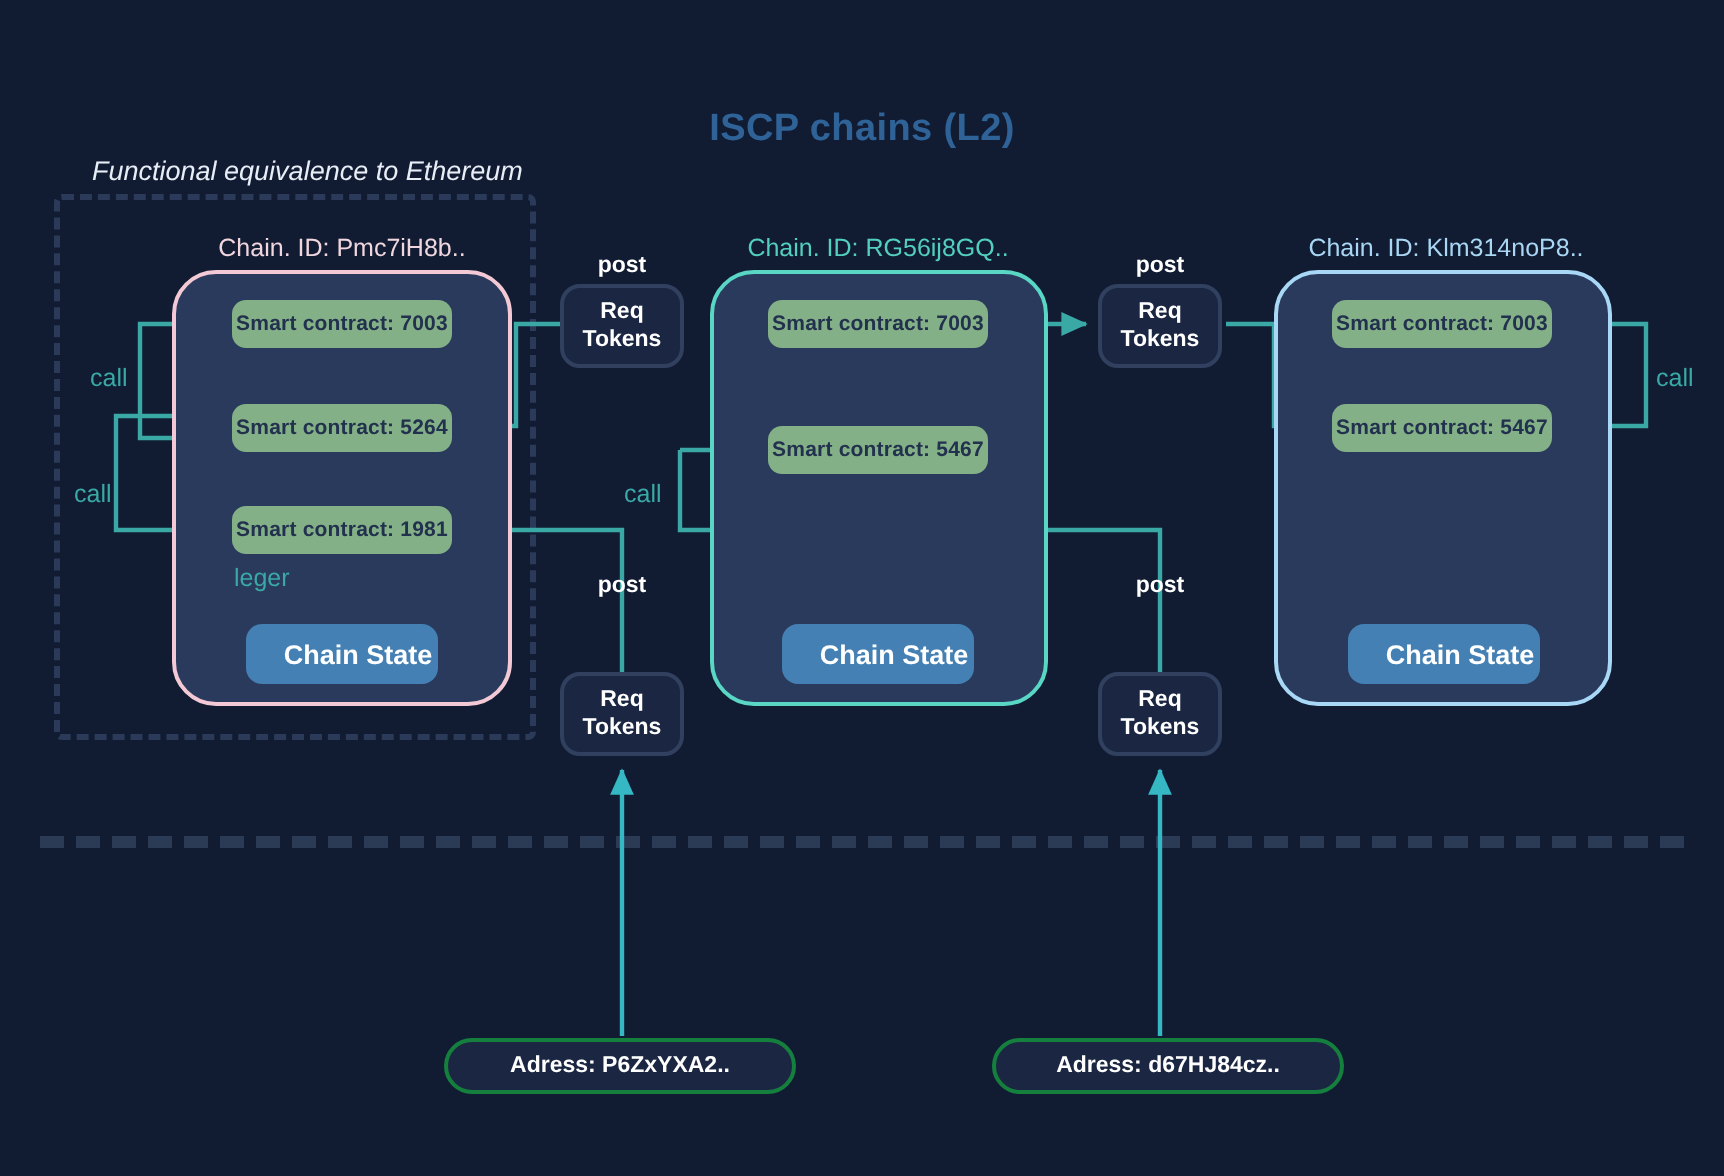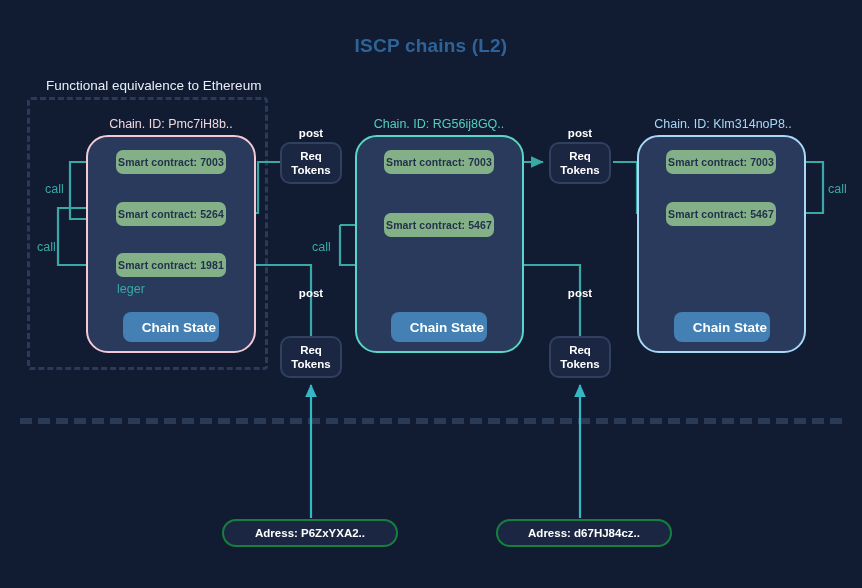"ISCP chains (L2)" .section-title { margin-top: none -> 19px }
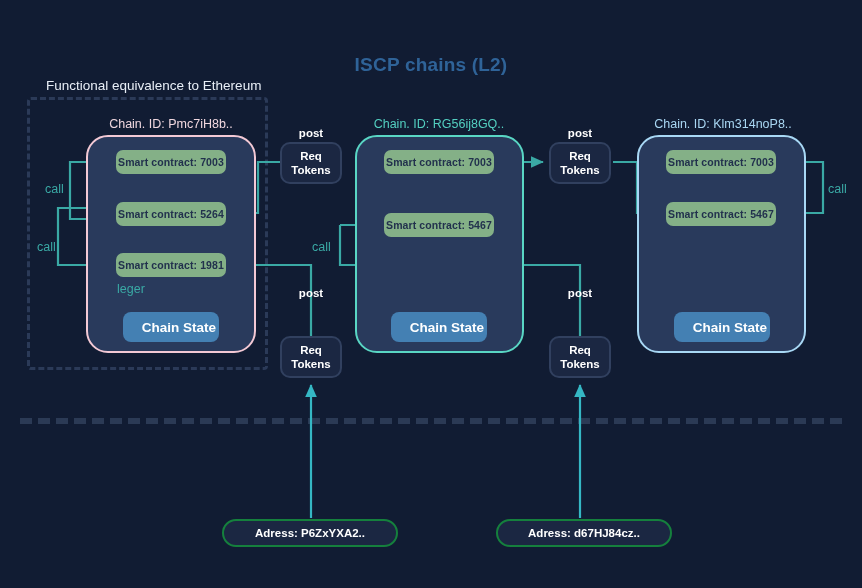"Functional equivalence to Ethereum" .equiv-label { font-style: none -> italic }
